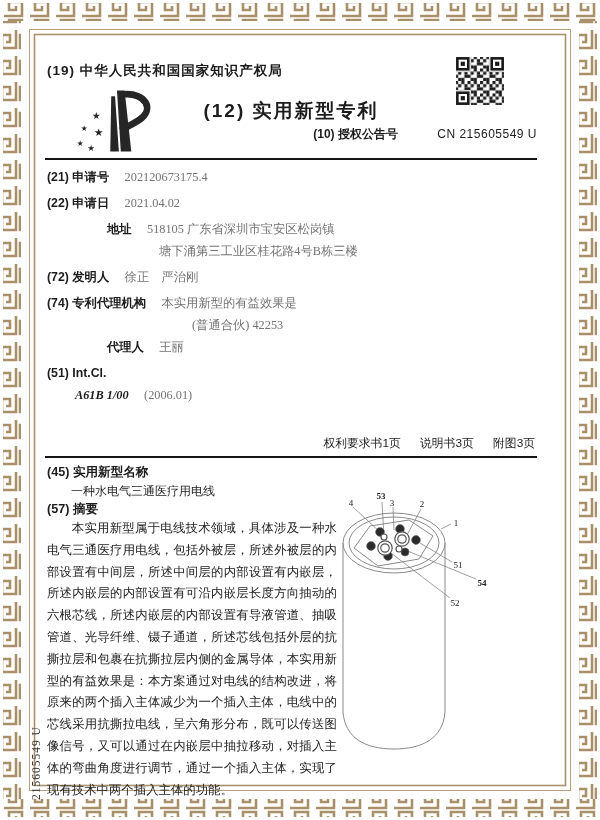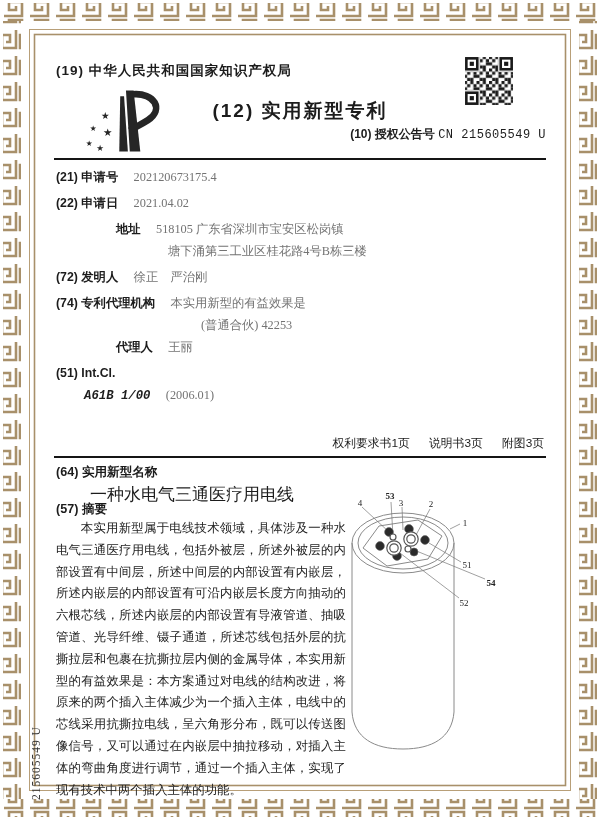"(19) 中华人民共和国国家知识产权局" .content { left: 54px -> 45px }
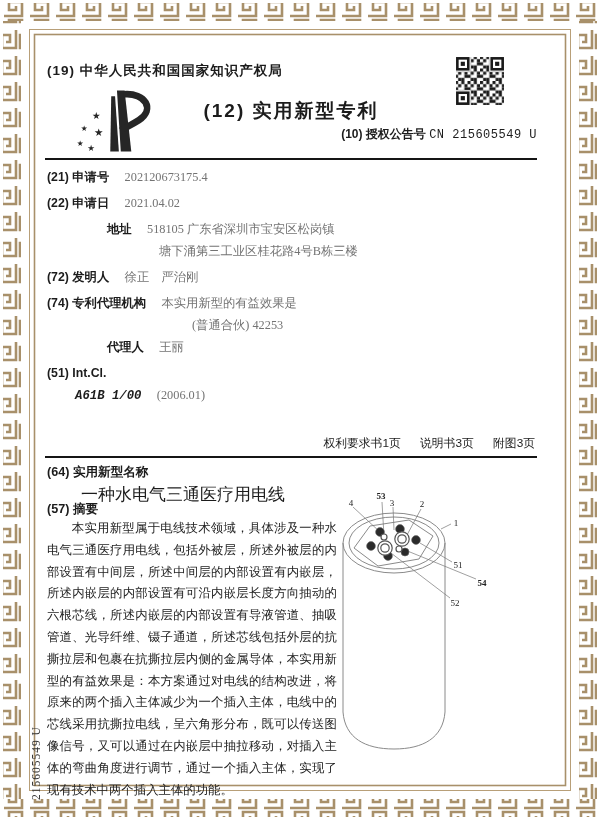"CN 215605549 U" .pub-line .val { font-family: Liberation Mono, monospace -> Liberation Sans, sans-serif; margin-left: none -> 36px }
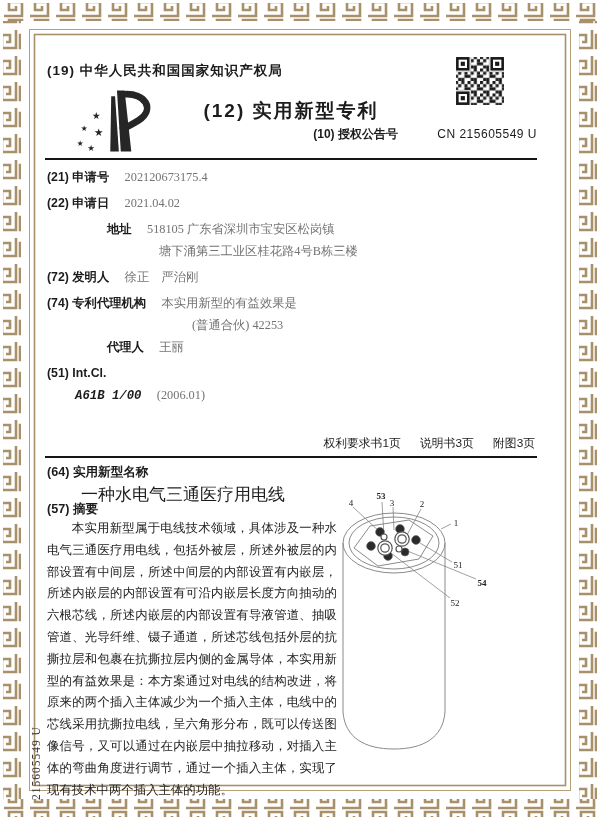"A61B 1/00" .intcl-class { font-family: Liberation Mono, monospace -> Liberation Serif, serif }
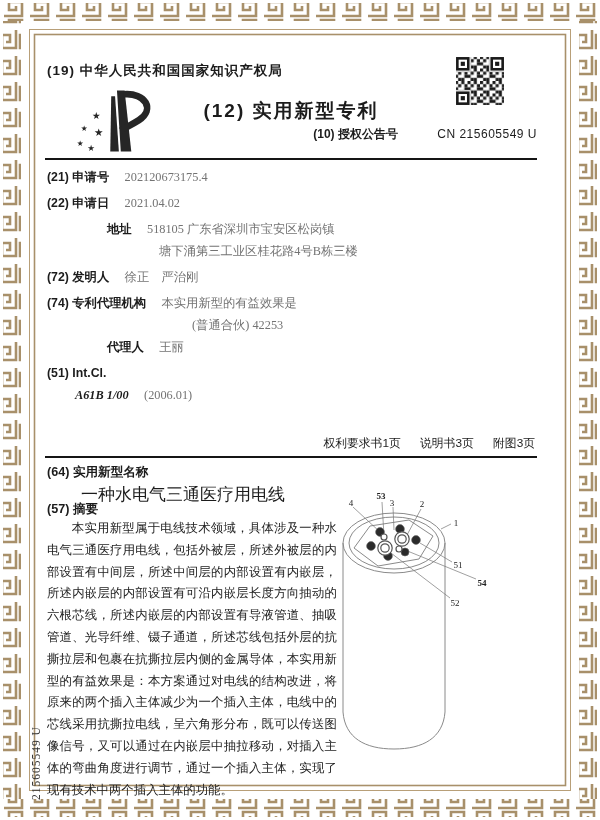"(64) 实用新型名称" div.sec54 { text: 64 -> 45 }
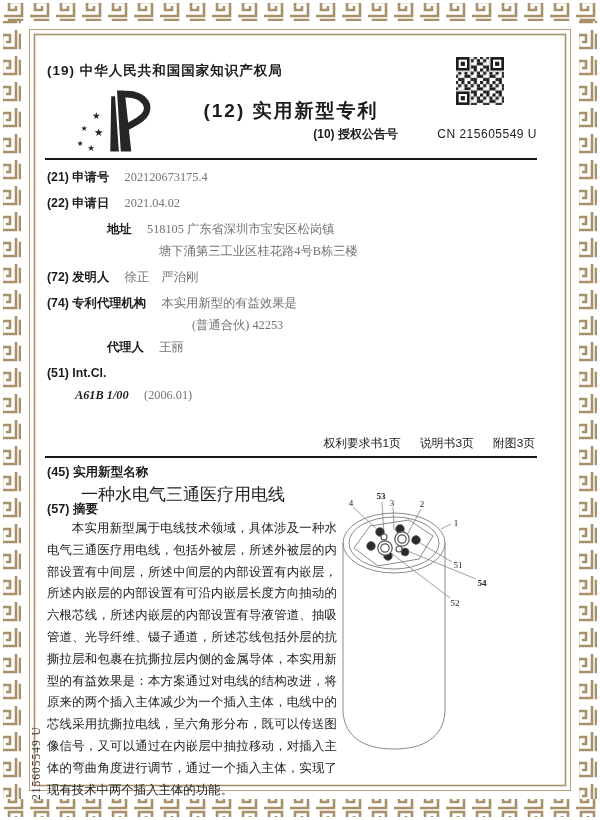"一种水电气三通医疗用电线" .invention-title { font-size: 17px -> 12px }
